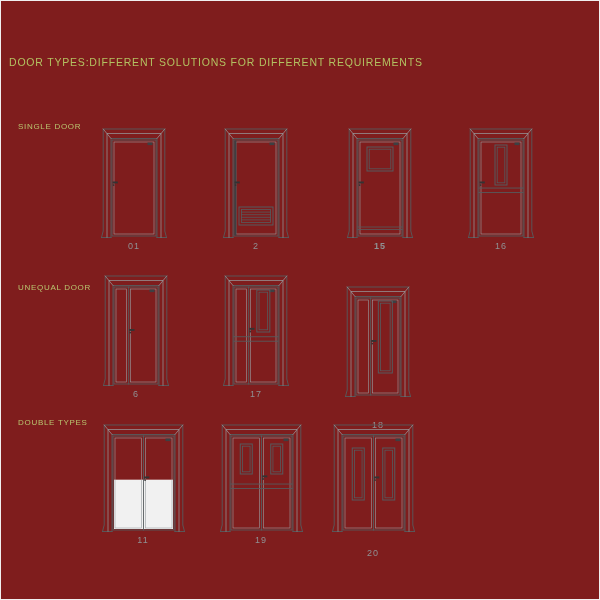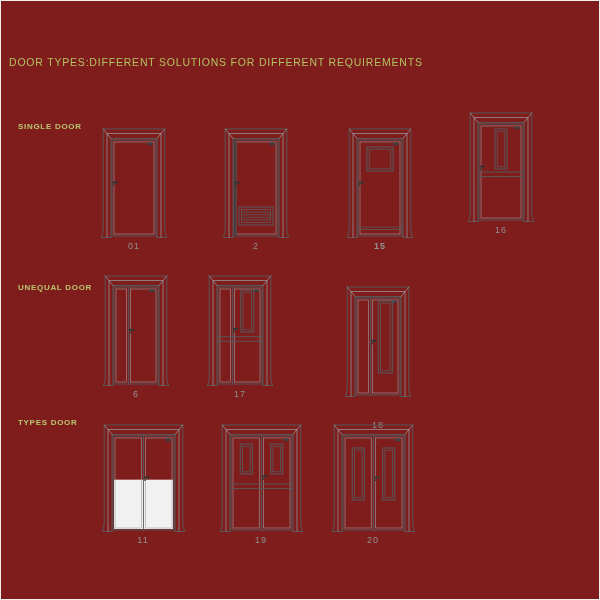"SINGLE DOOR" .sec-label { font-weight: 700 -> 400 }
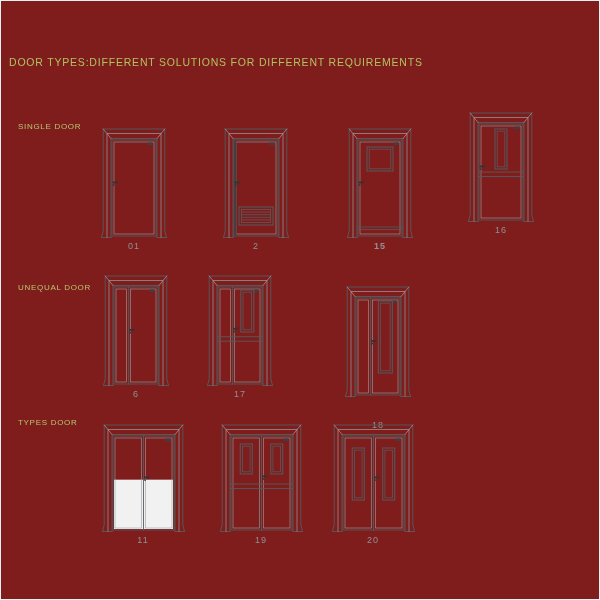"16" div.door { top: 110px -> 126px }
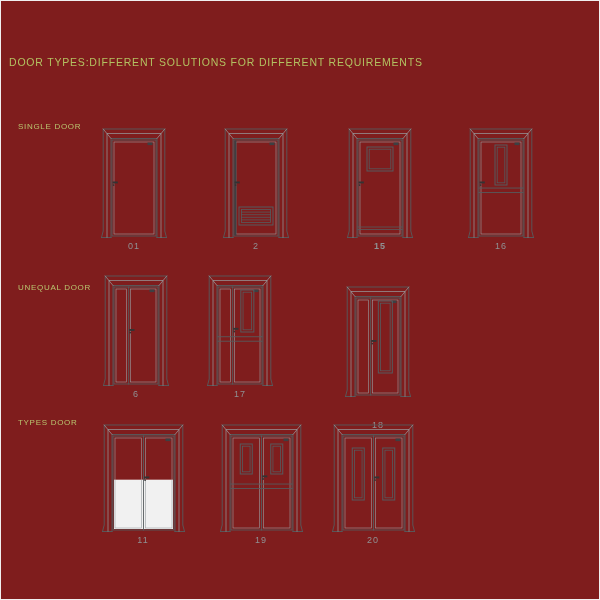"17" div.door { left: 206px -> 222px }
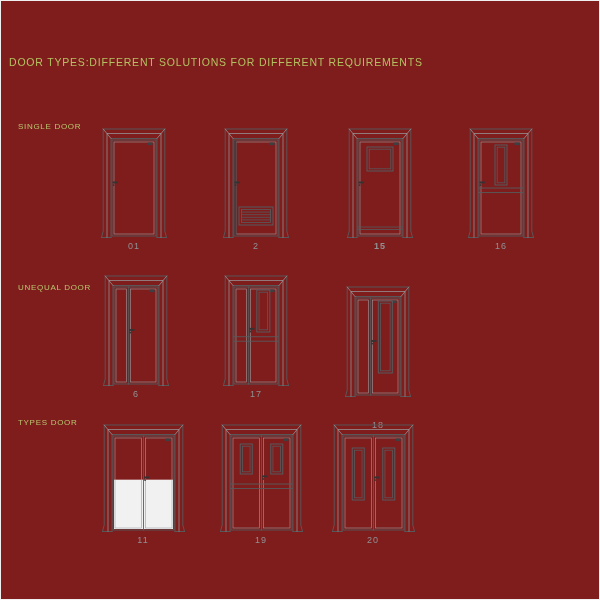"TYPES DOOR" div.sec-label { text: TYPES DOOR -> DOUBLE TYPES }
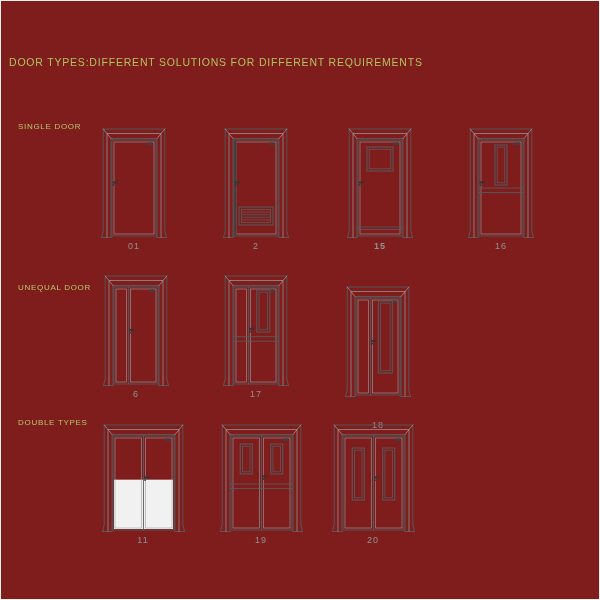"20" div.door { gap: none -> 13px }
